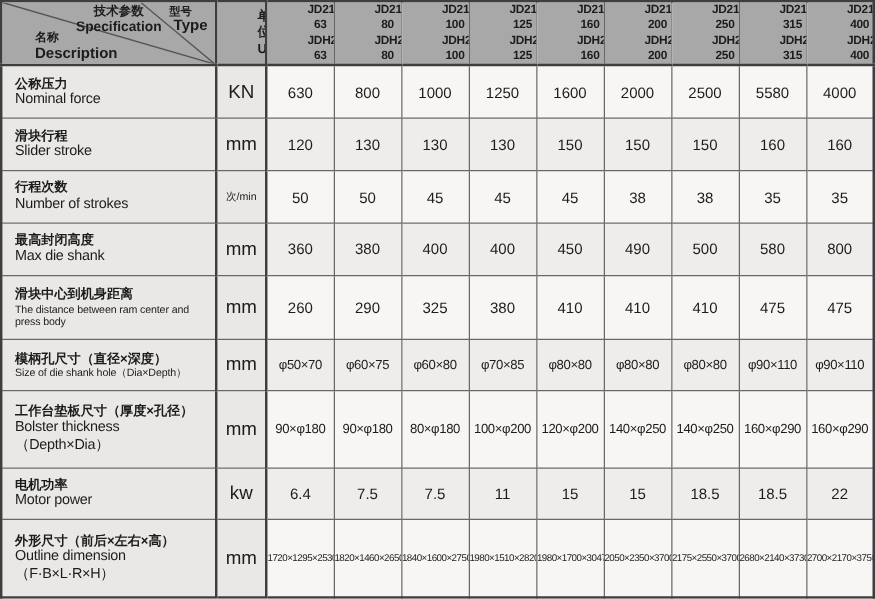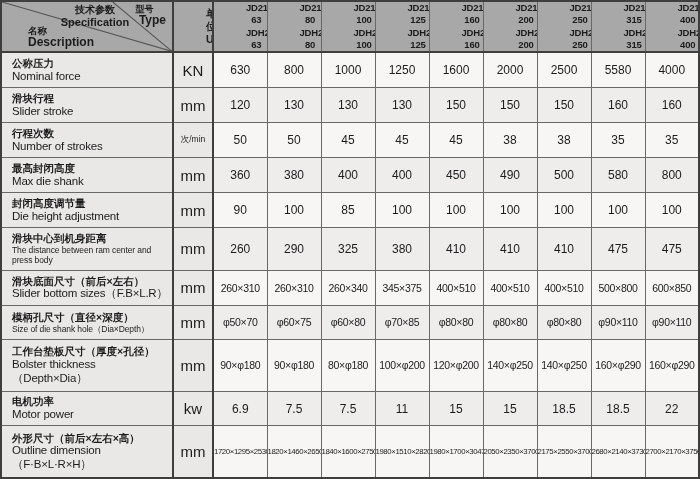"封闭高度调节量" tr { html: <tr> <td> <span>封闭高度调节量</span> <span>Die height adjustment</span> </td> <td>mm</td> <td>90</td> <td>100</td> <td>85</td> <td>100</td> <td>100</td> <td>100</td> <td>100</td> <td>100</td> <td>100</td> </tr> -> none }
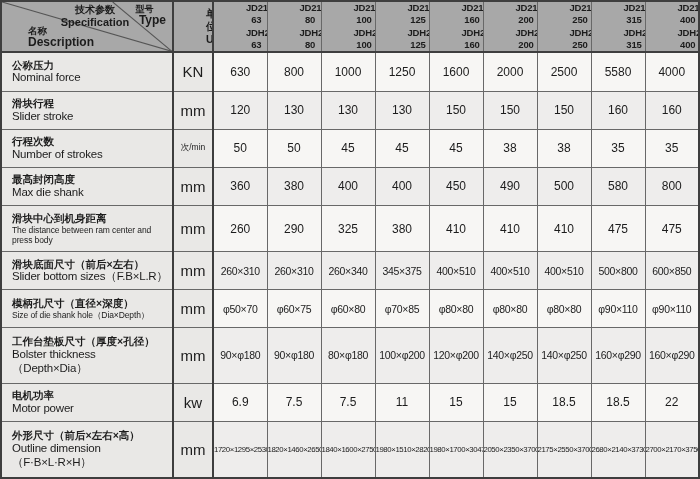"滑块底面尺寸（前后×左右）" tr { html: <tr> <td> <span>滑块底面尺寸（前后×左右）</span> <span>Slider bottom sizes（F.B×L.R）</span> </td> <td>mm</td> <td>260×310</td> <td>260×310</td> <td>260×340</td> <td>345×375</td> <td>400×510</td> <td>400×510</td> <td>400×510</td> <td>500×800</td> <td>600×850</td> </tr> -> none }
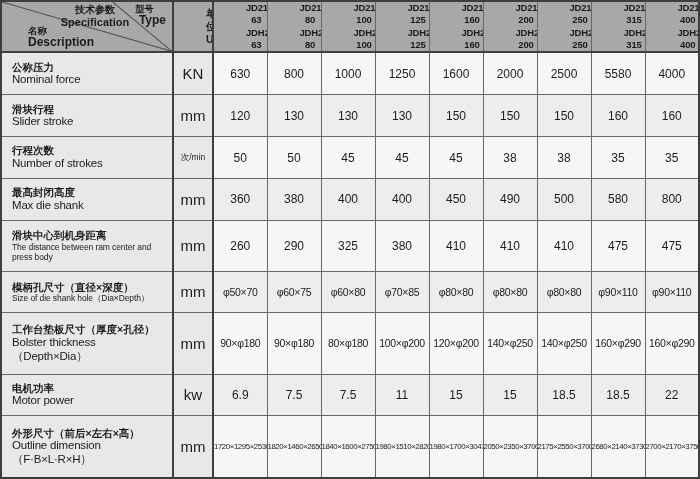"6.9" td.val { text: 6.9 -> 6.4 }
